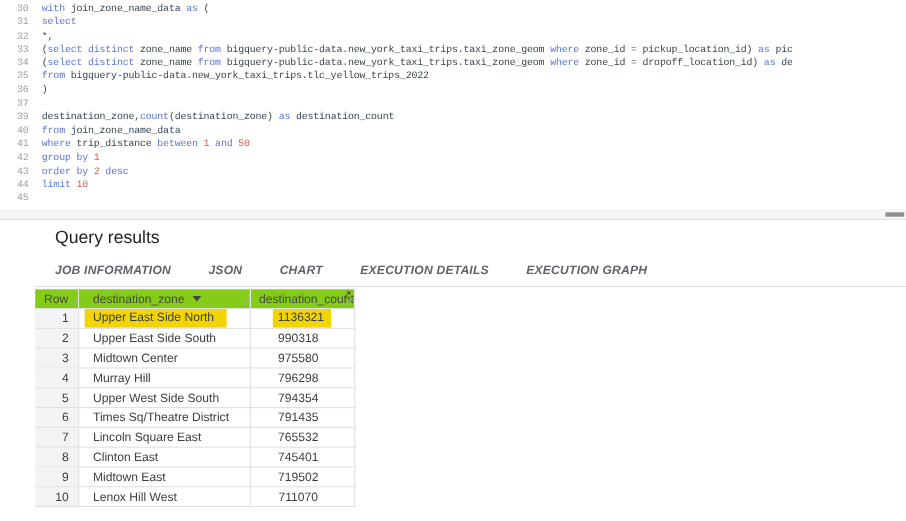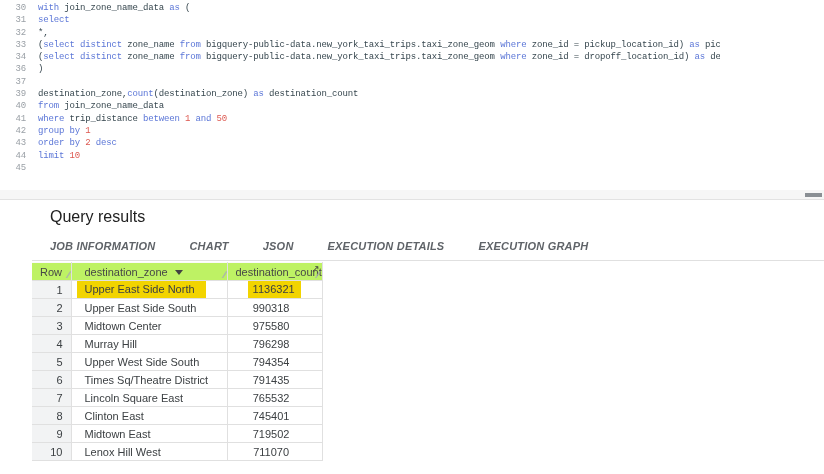"35" div.code-line { html: none -> <div><span>35</span><span><span>from</span><span> bigquery-public-data.new_york_taxi_trips.tlc_yellow_trips_2022</span></span></div> }
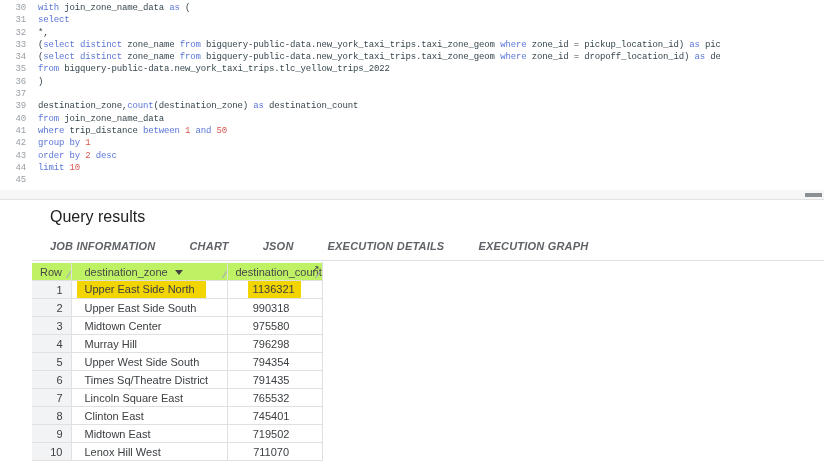"CHART" div.tab { order: before "JSON" -> after "JSON" }
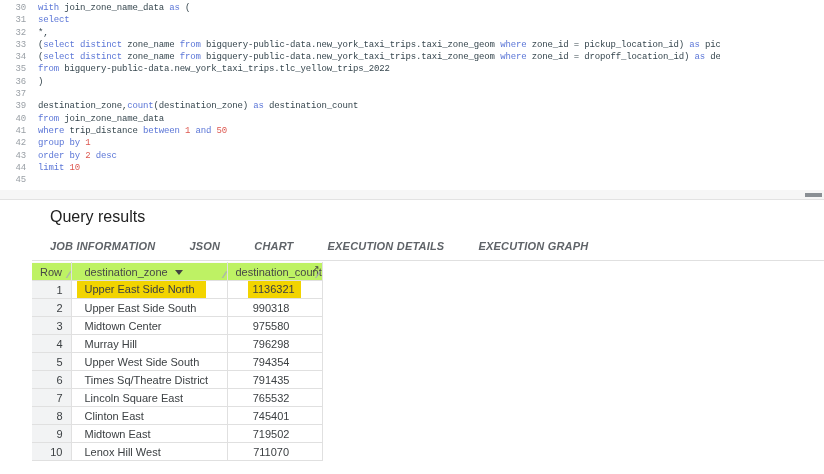"Row" .results-table th { background: #bef264 -> #84cc16 }
